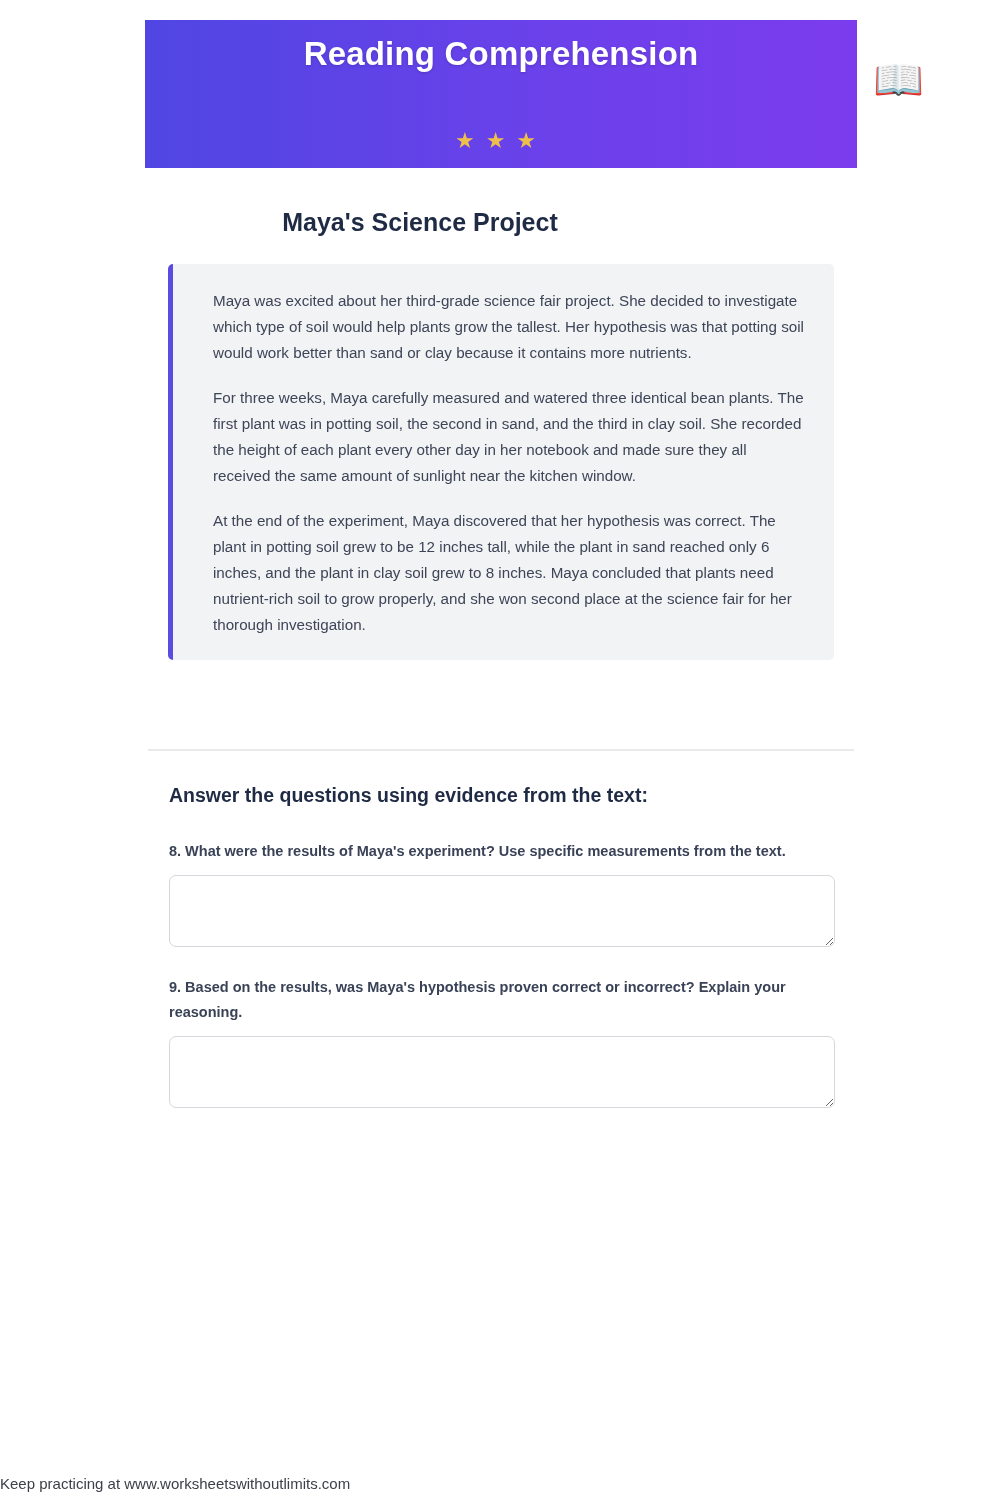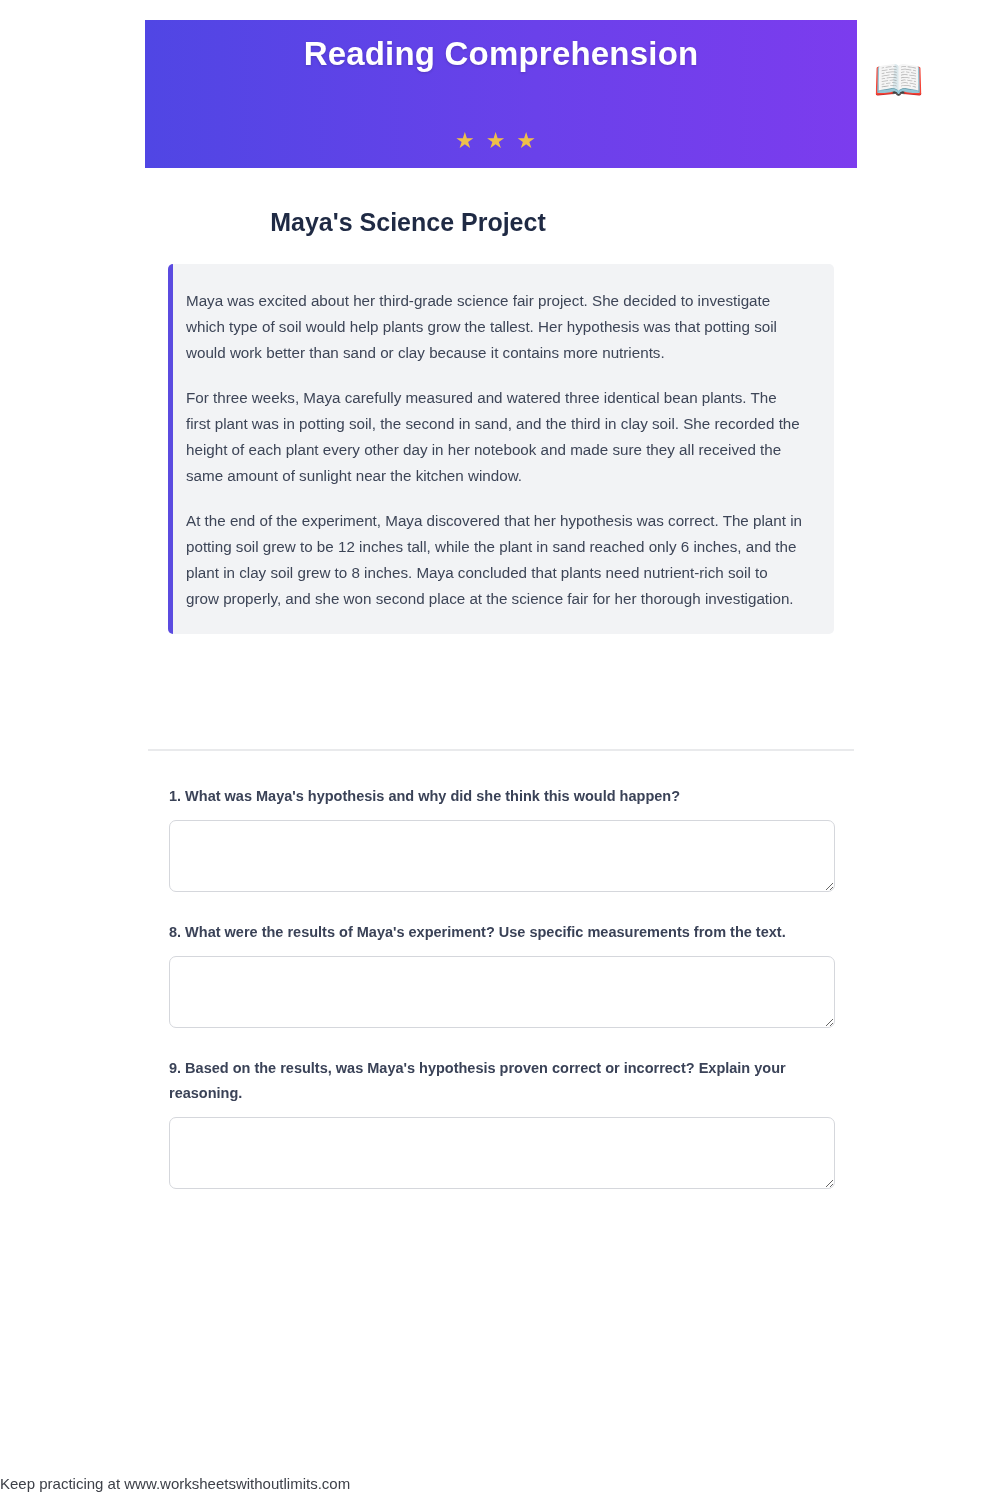"Maya's Science Project" .sheet-title { left: 0 -> 12px }
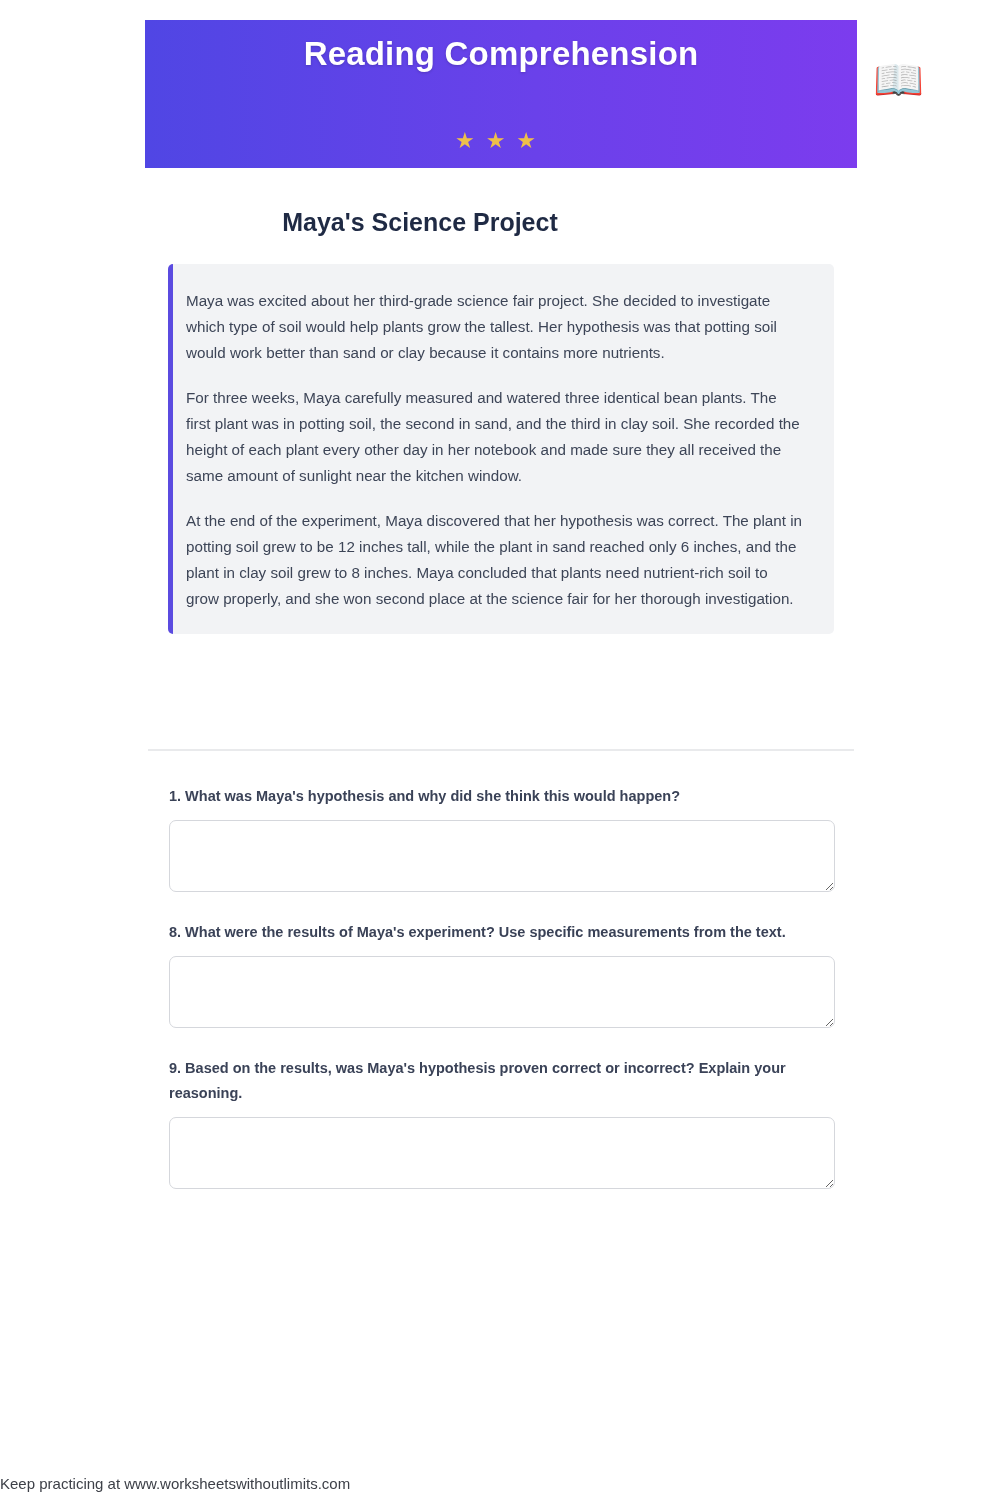"Maya was excited about her" .passage { padding: 24px 30px 22px 13px -> 24px 30px 22px 40px }
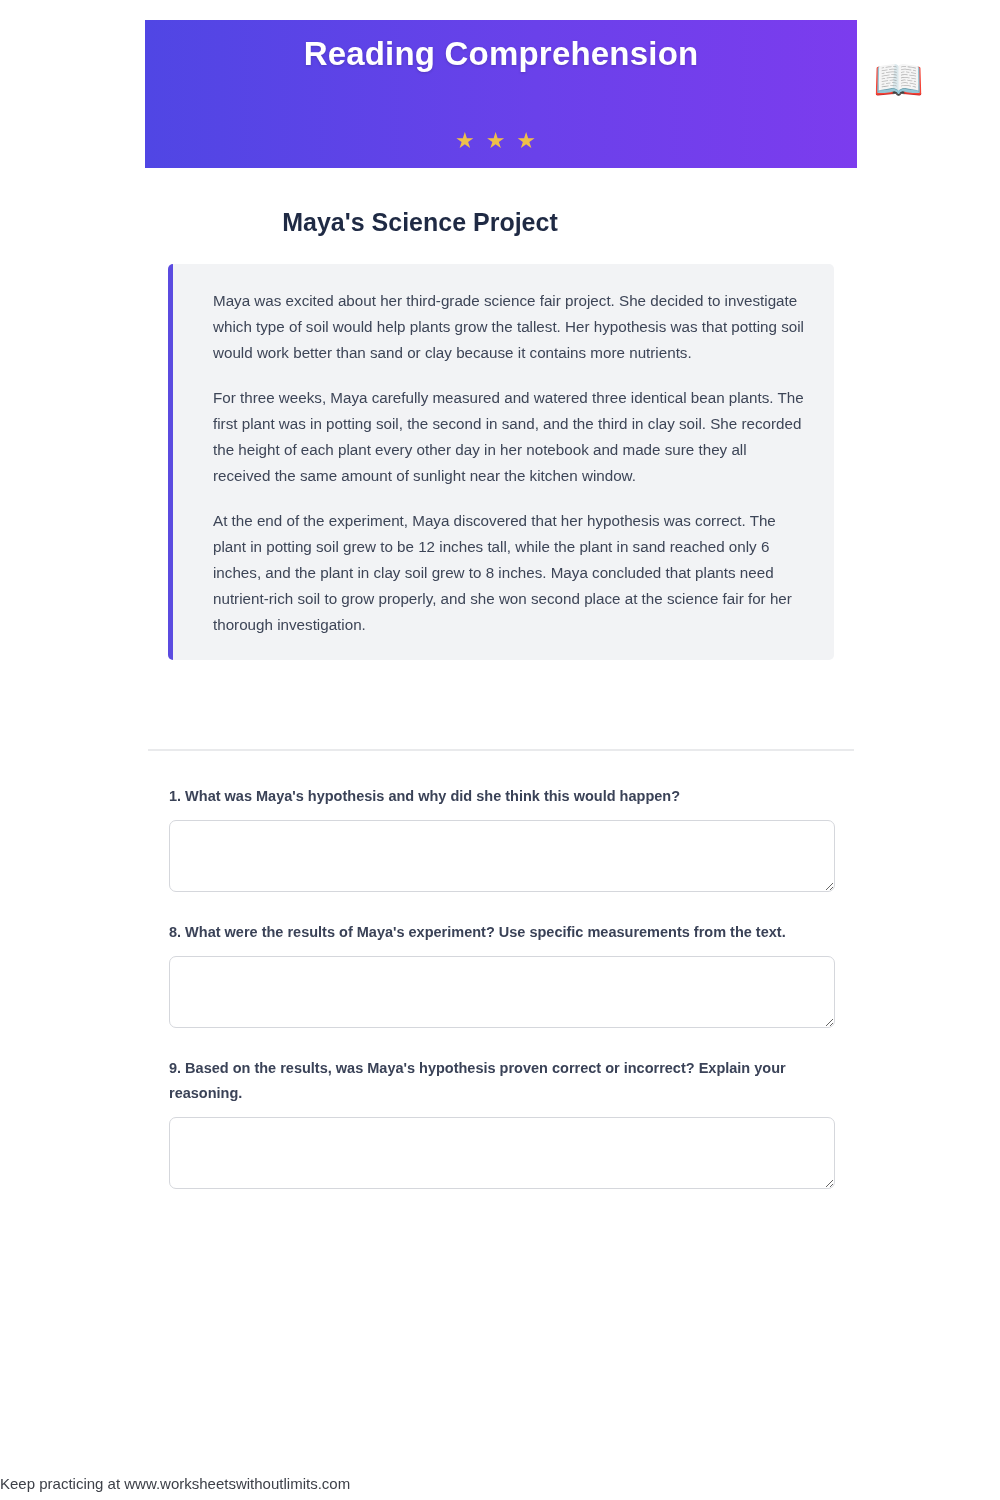"Answer the questions using evidence" h3.questions-heading { html: none -> <h3>Answer the questions using evidence from the text:</h3> }
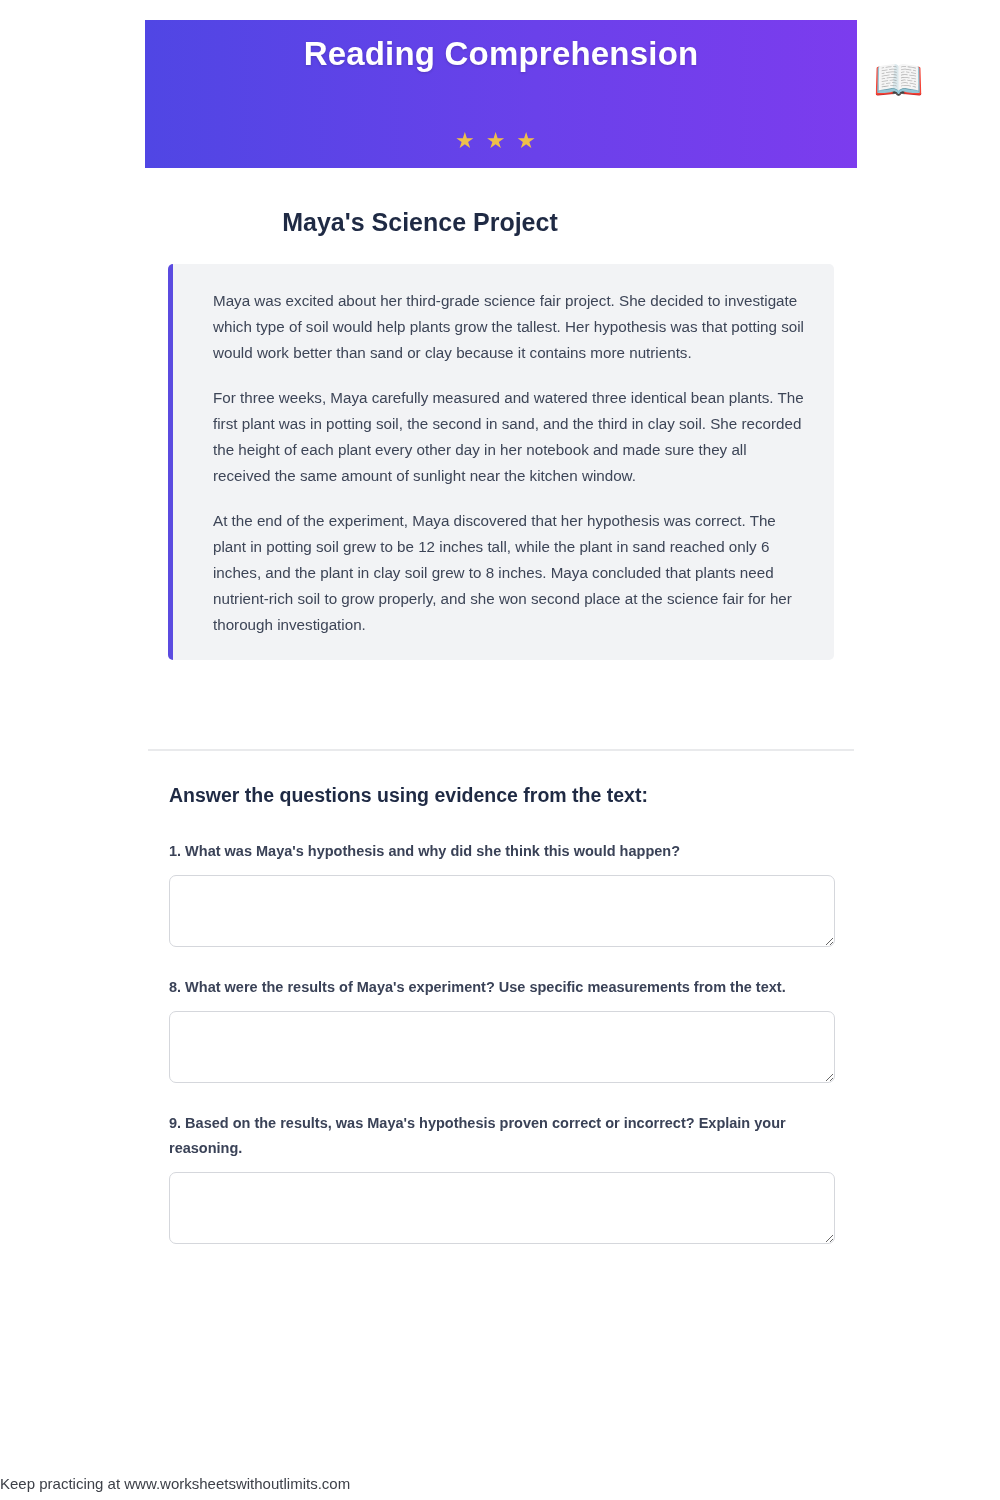"1. What was Maya's hypothesis" div.q-block { html: <div> <p>1. What was Maya's hypothesis and why did she think this would happen?</p> <textarea></textarea> </div> -> none }
